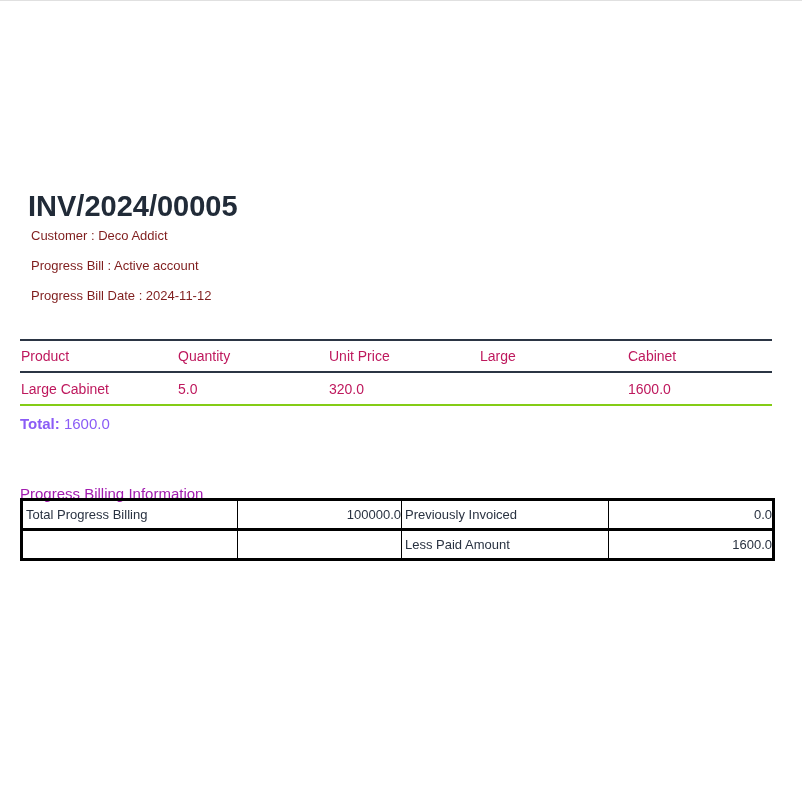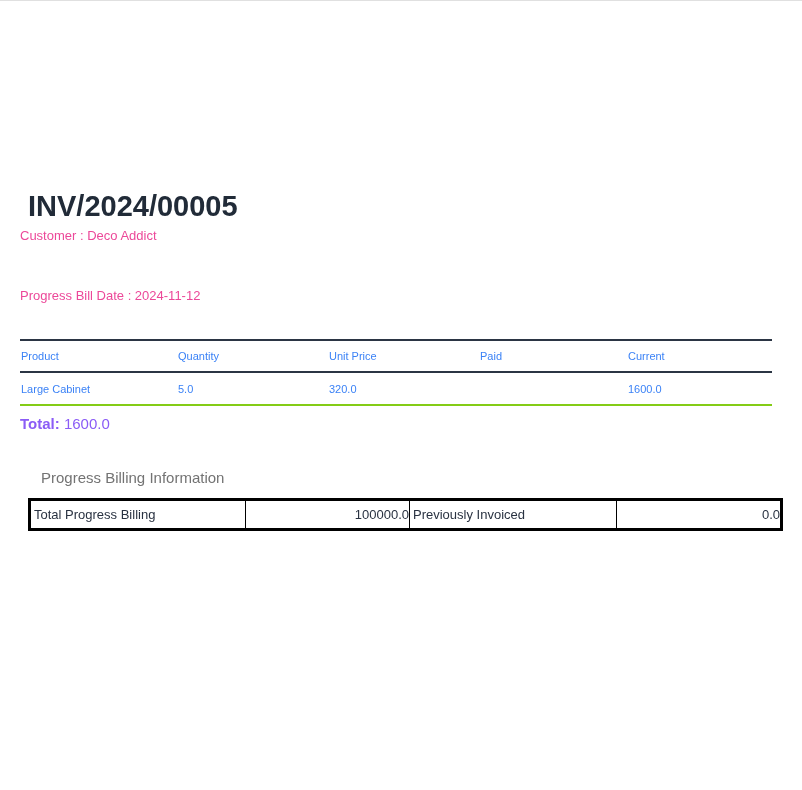"Customer : Deco Addict" .info-line { color: #ec4899 -> #7f1d1d; left: 20px -> 31px }
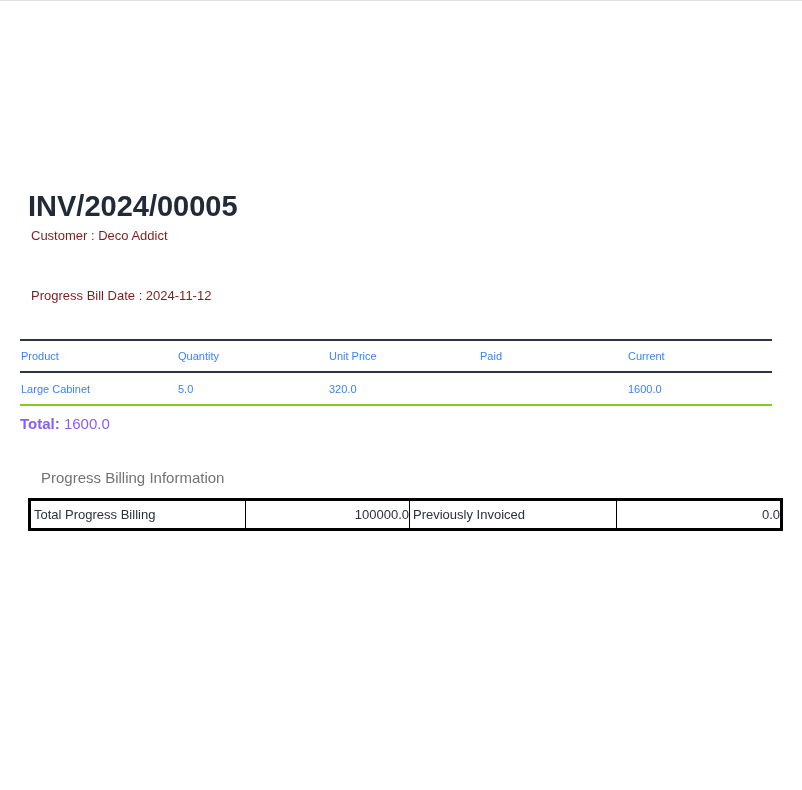"Progress Bill : Active account" div.info-line { html: none -> <div>Progress Bill : Active account</div> }
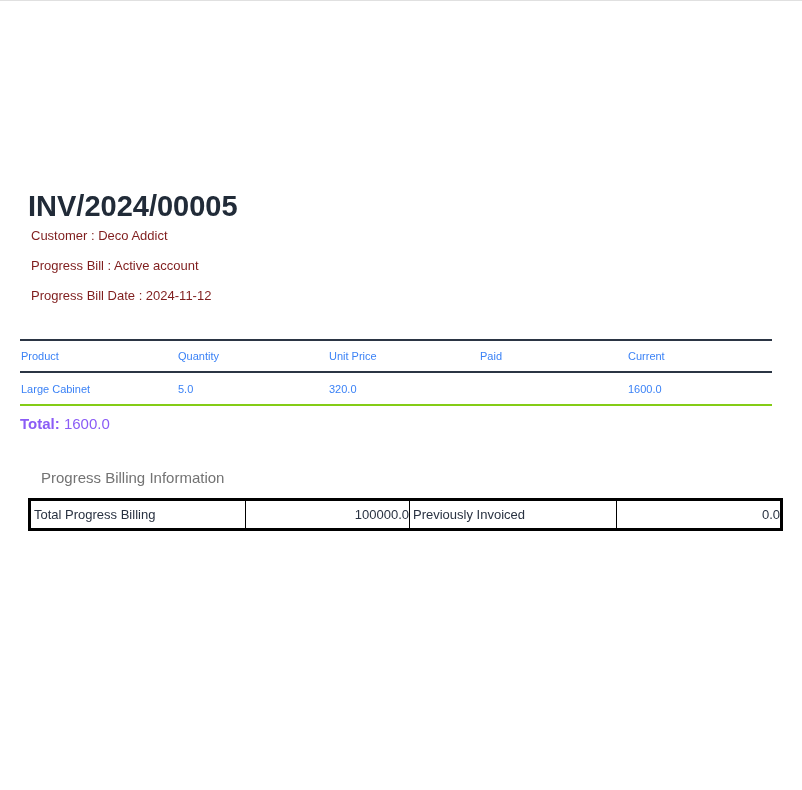"Product" table.items { color: #3b82f6 -> #be185d; font-size: 11px -> 14px }
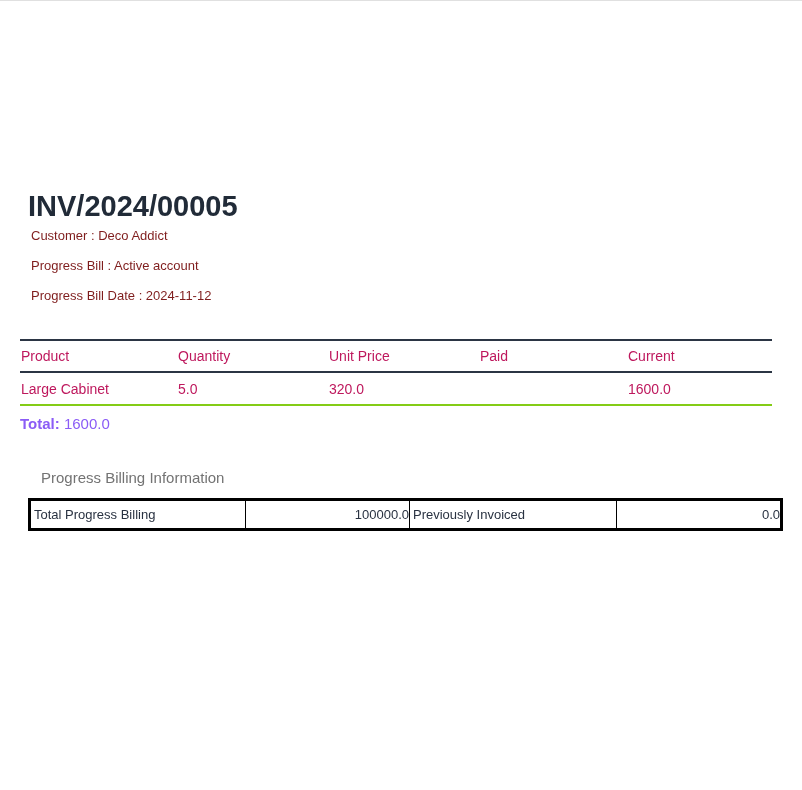"Paid" th { text: Paid -> Large }
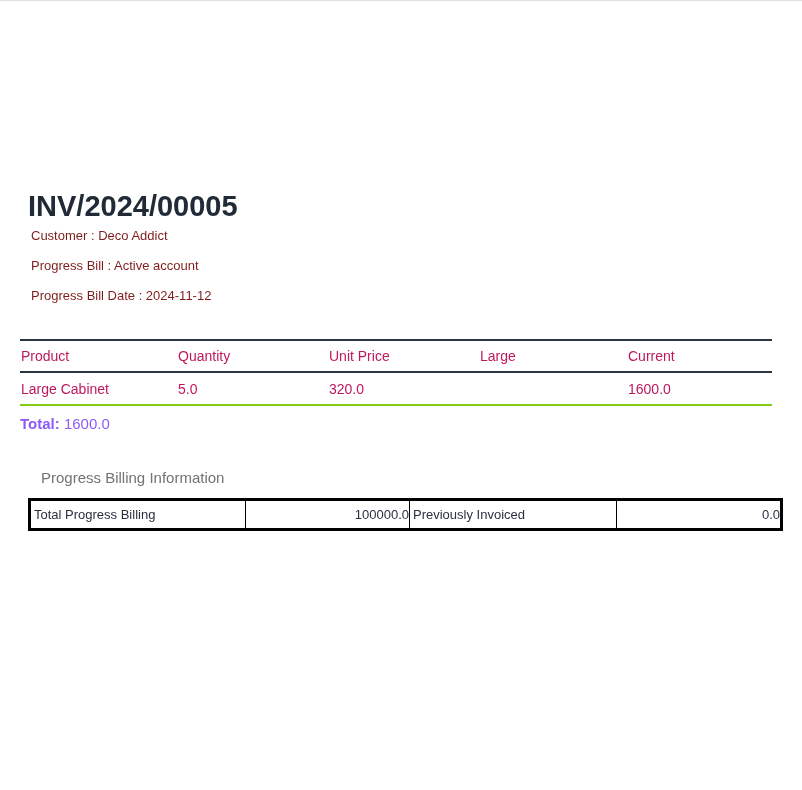"Current" th { text: Current -> Cabinet }
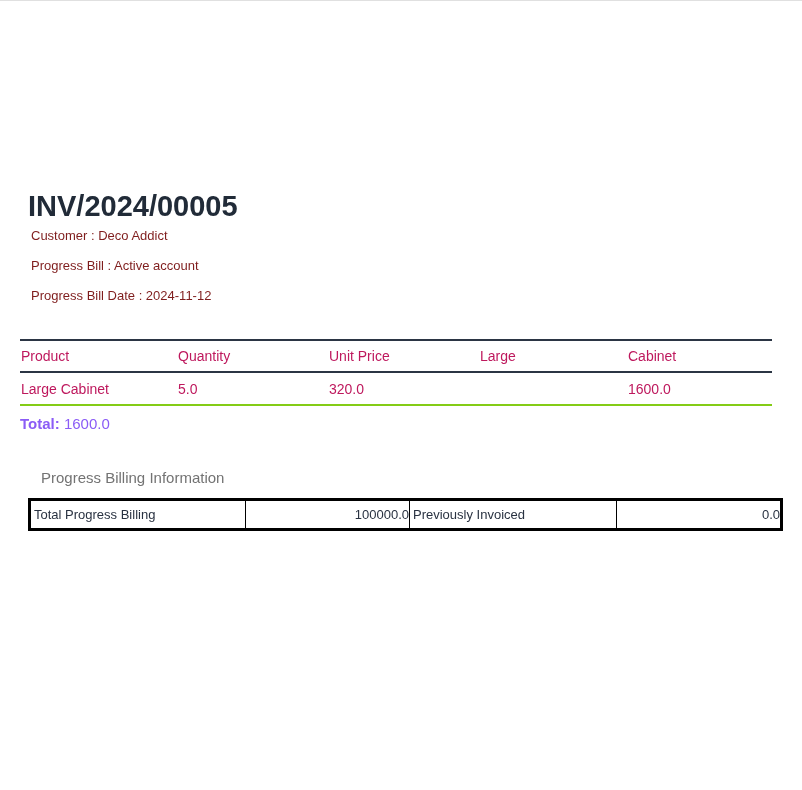"Progress Billing Information" .pbi-heading { color: #737373 -> #a21caf; margin-left: 21px -> none; top: 468px -> 484px }
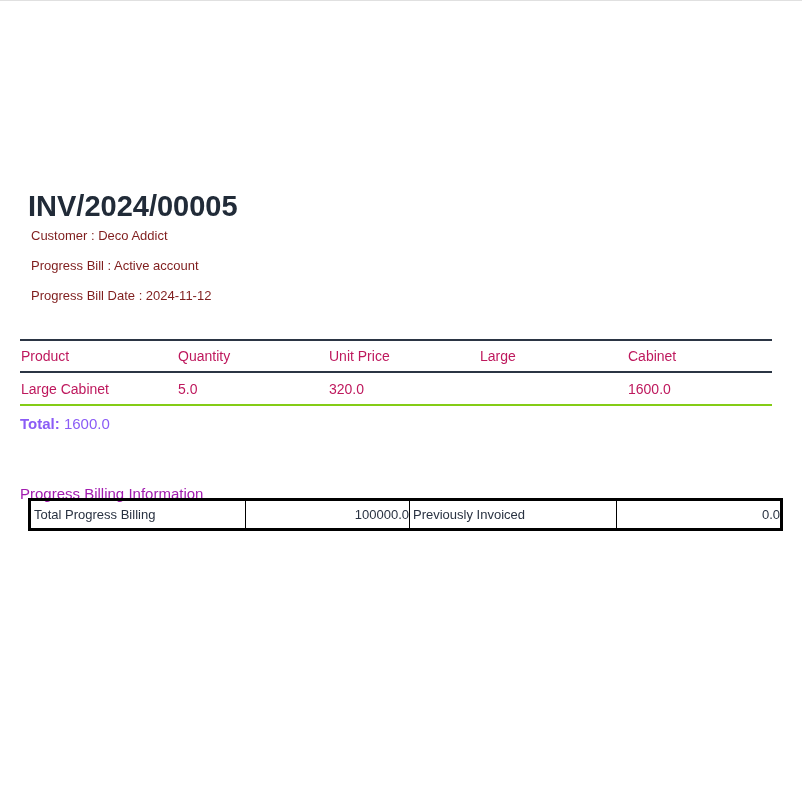"Total Progress Billing" .pbi-table-wrap { left: 28px -> 20px }
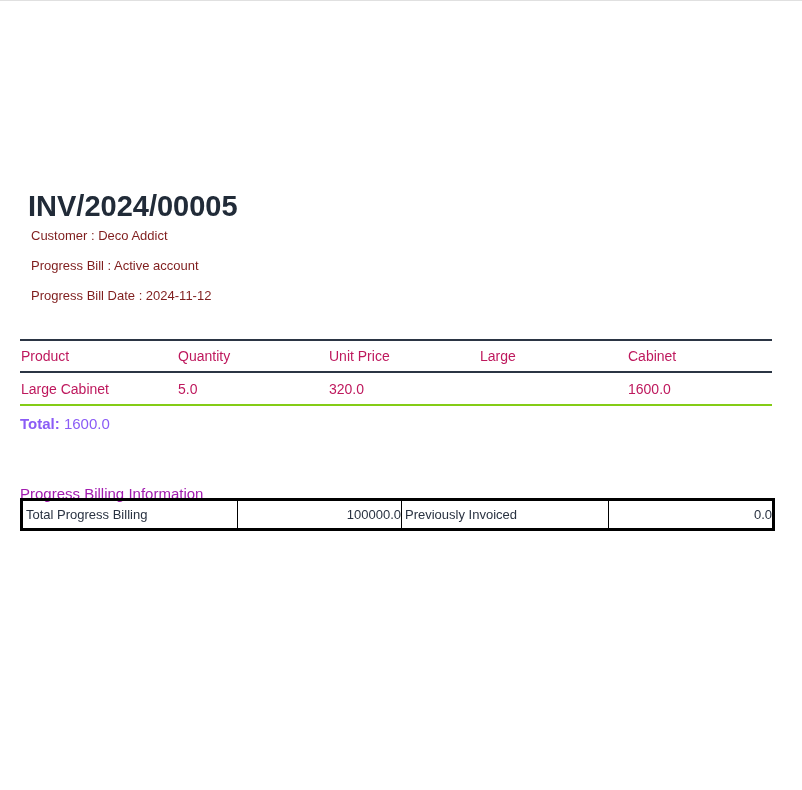"Less Paid Amount" tr { html: none -> <tr> <td></td> <td></td> <td>Less Paid Amount</td> <td>1600.0</td> </tr> }
